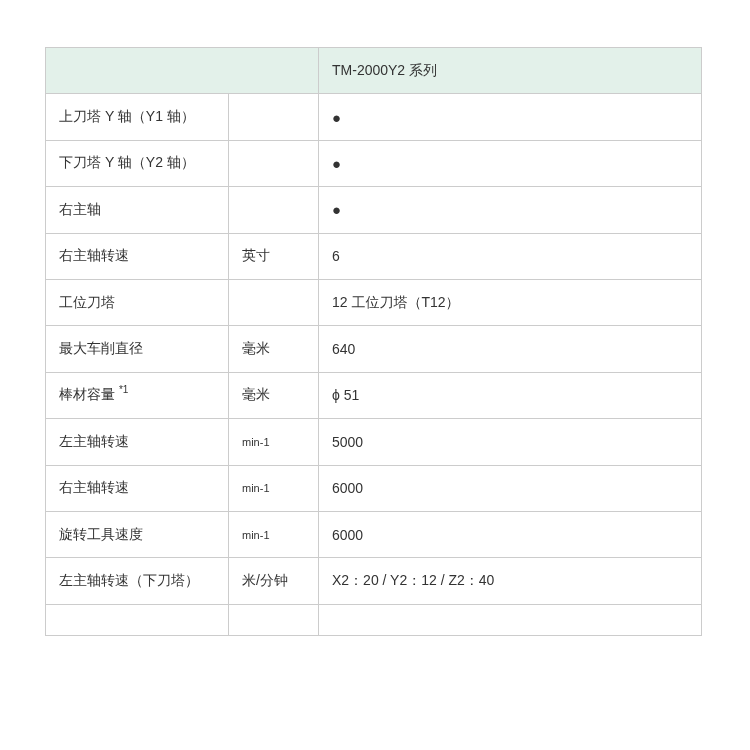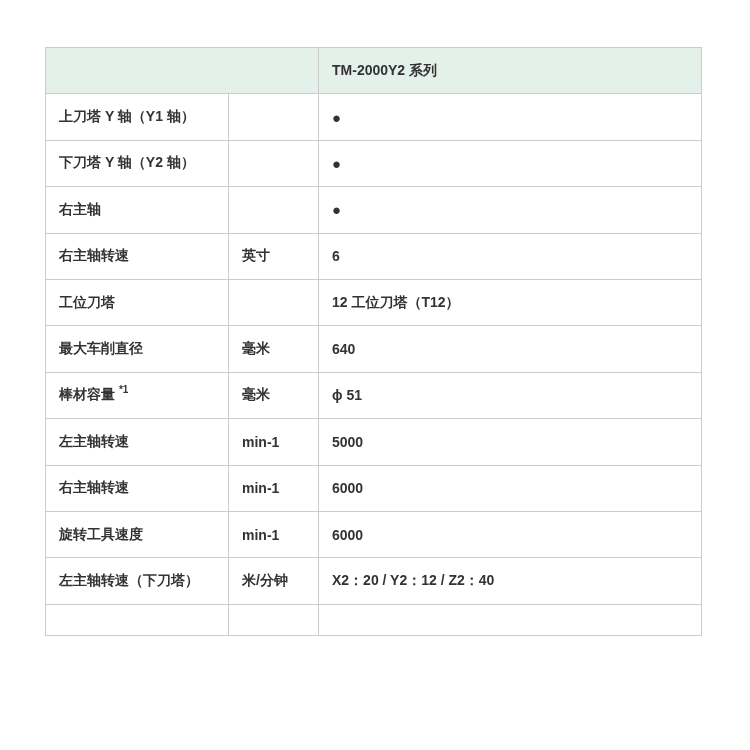"TM-2000Y2 系列" thead th { font-weight: bold -> normal }
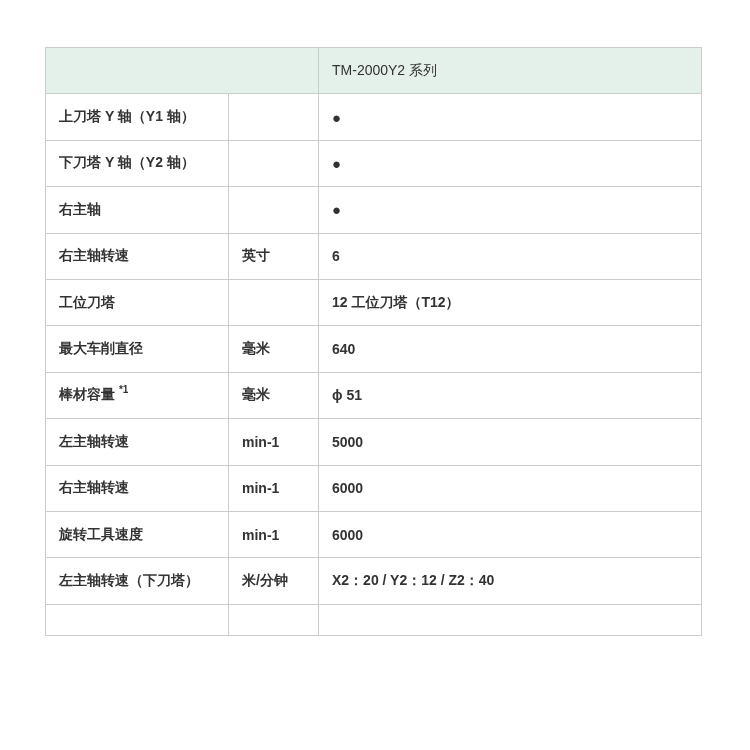"上刀塔 Y 轴（Y1 轴）" th,td { font-weight: bold -> normal }
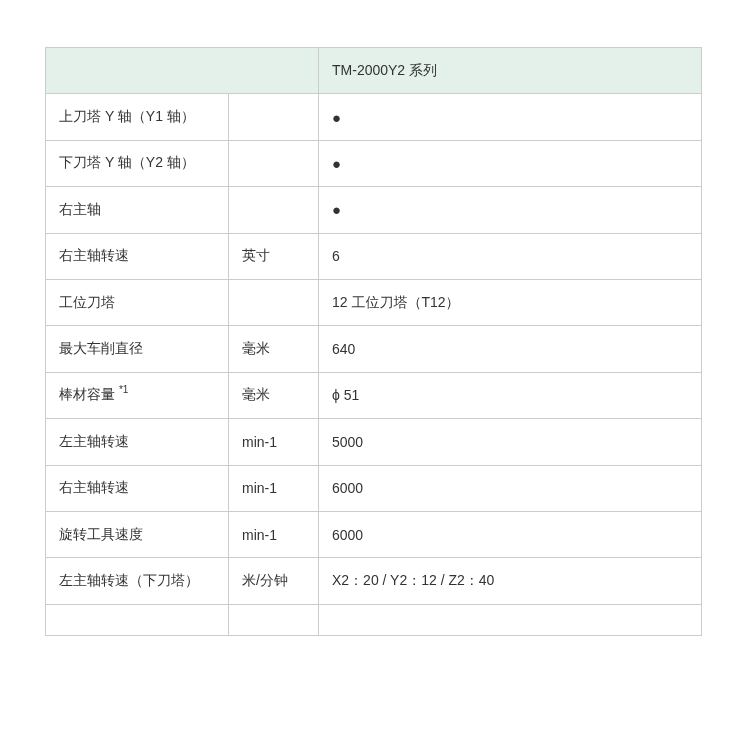"min-1" td.unit-small { font-size: 14px -> 11px }
